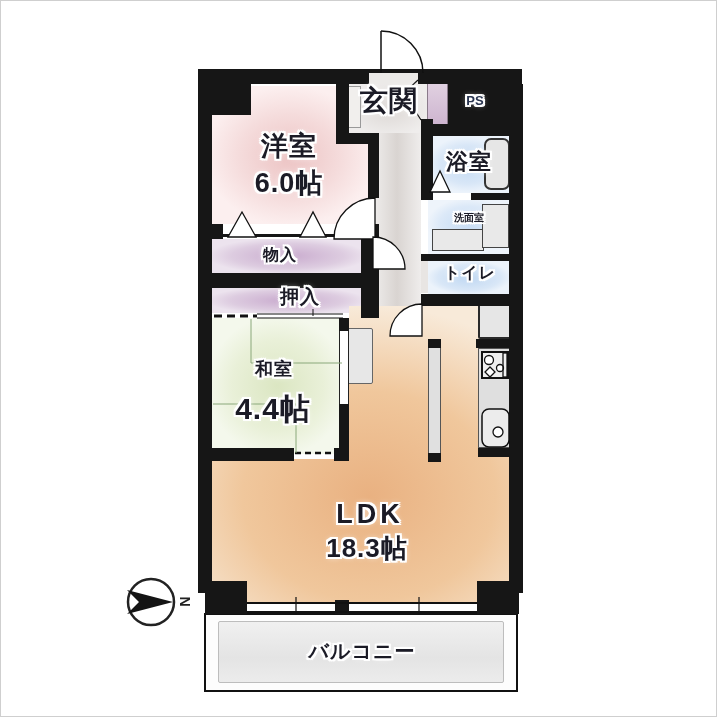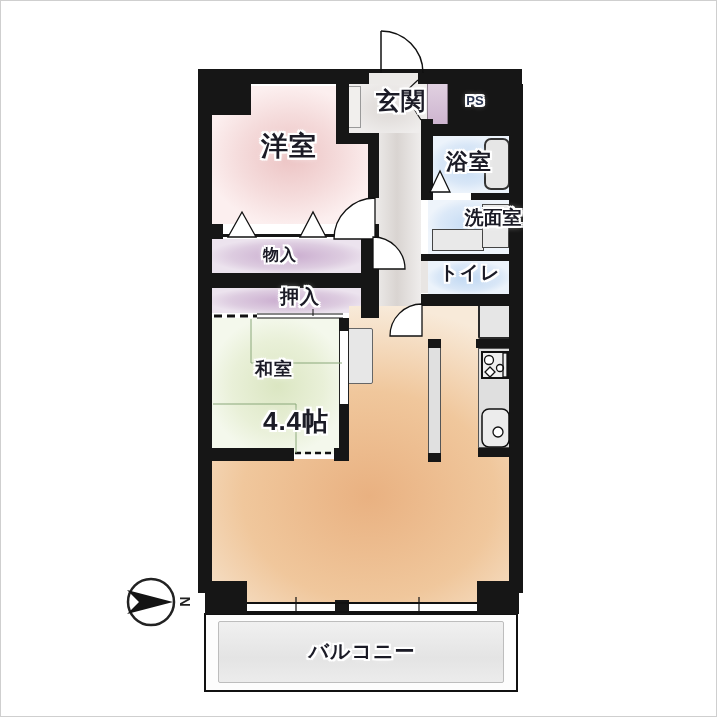"玄関" span.lbl { font-size: 24px -> 28px; left: 400px -> 388px }
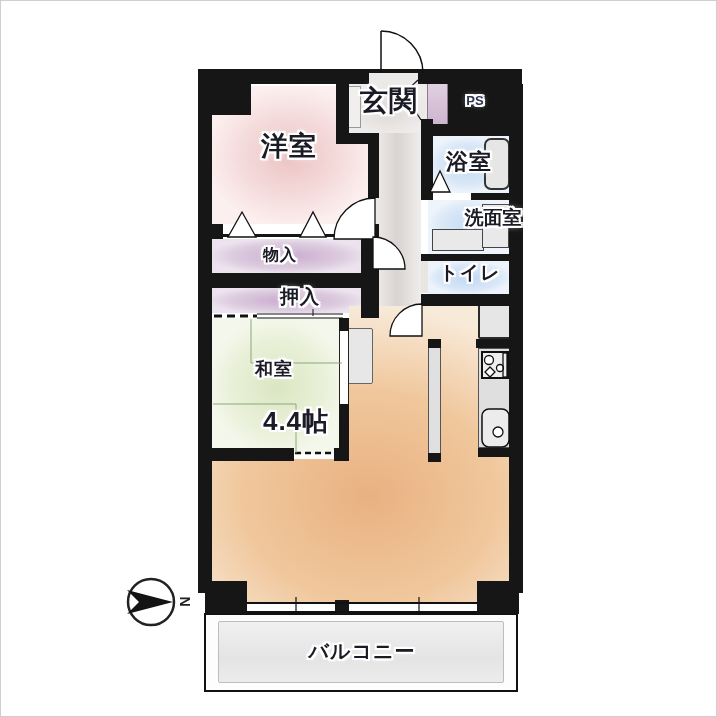"6.0帖" span.lbl { html: none -> <span>6.0帖</span> }
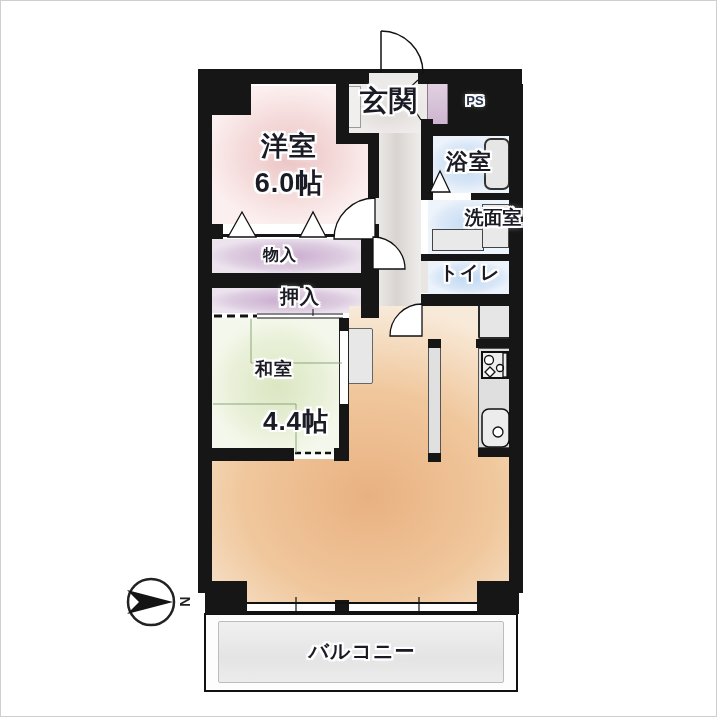"洗面室" span.lbl { font-size: 19px -> 10px; left: 492px -> 468px }
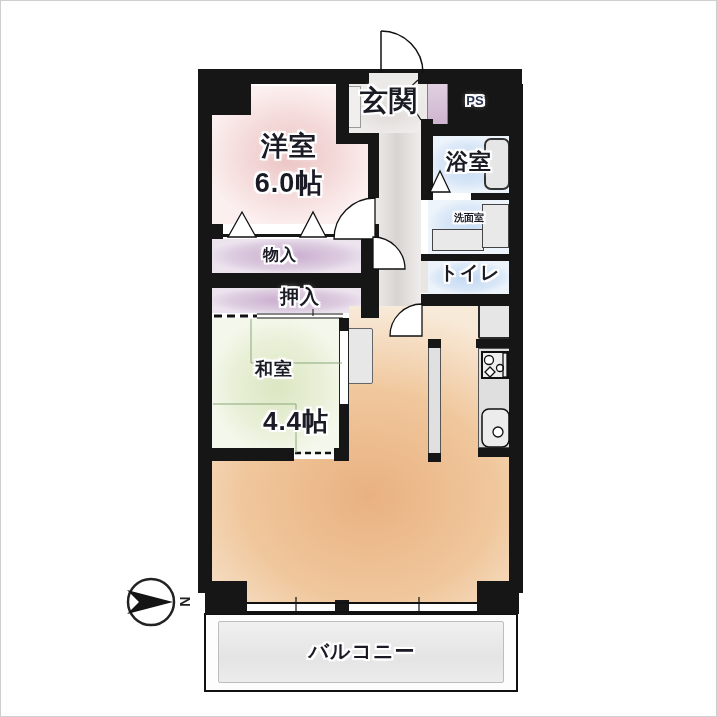"トイレ" span.lbl { font-size: 19px -> 16px }
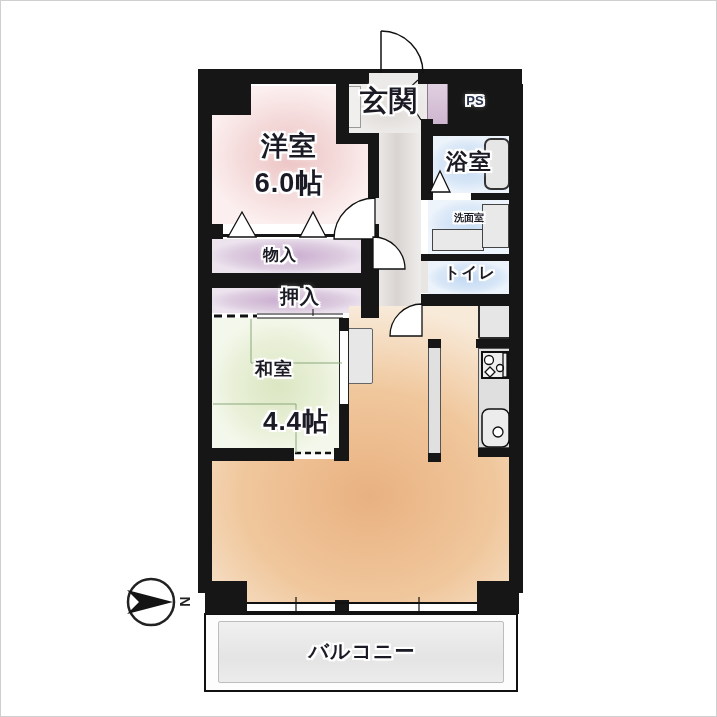"4.4帖" span.lbl { font-size: 26px -> 30px; margin-left: 23px -> none; top: 420px -> 408px }
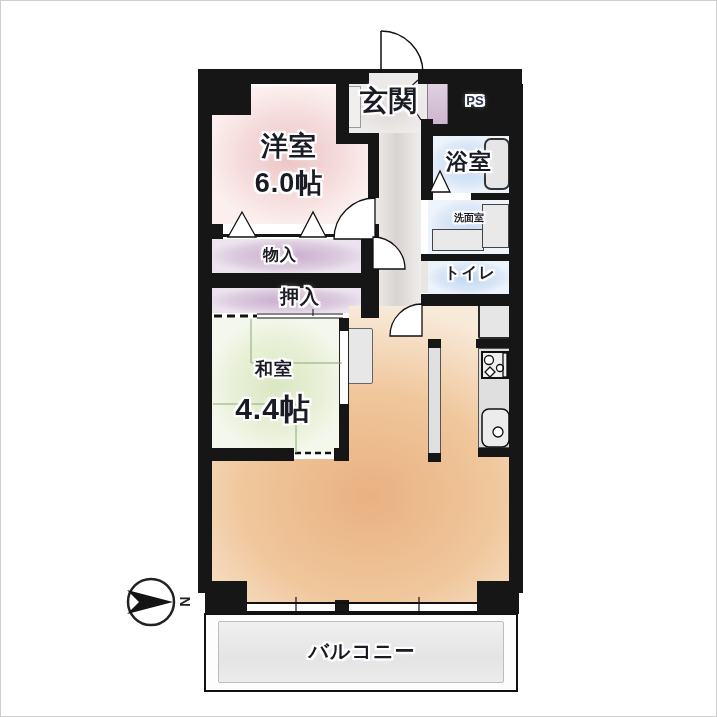"LDK" span.lbl { html: none -> <span>LDK</span> }
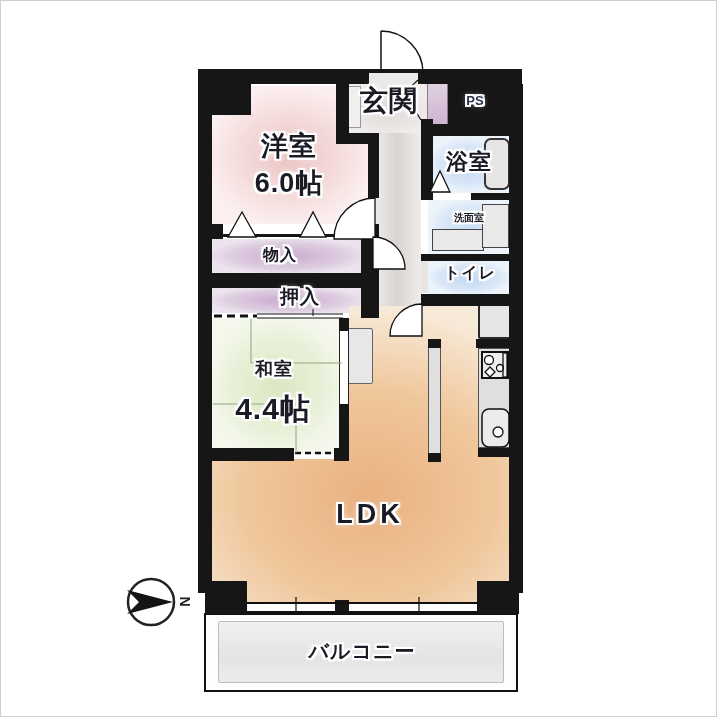"18.3帖" span.lbl { html: none -> <span>18.3帖</span> }
